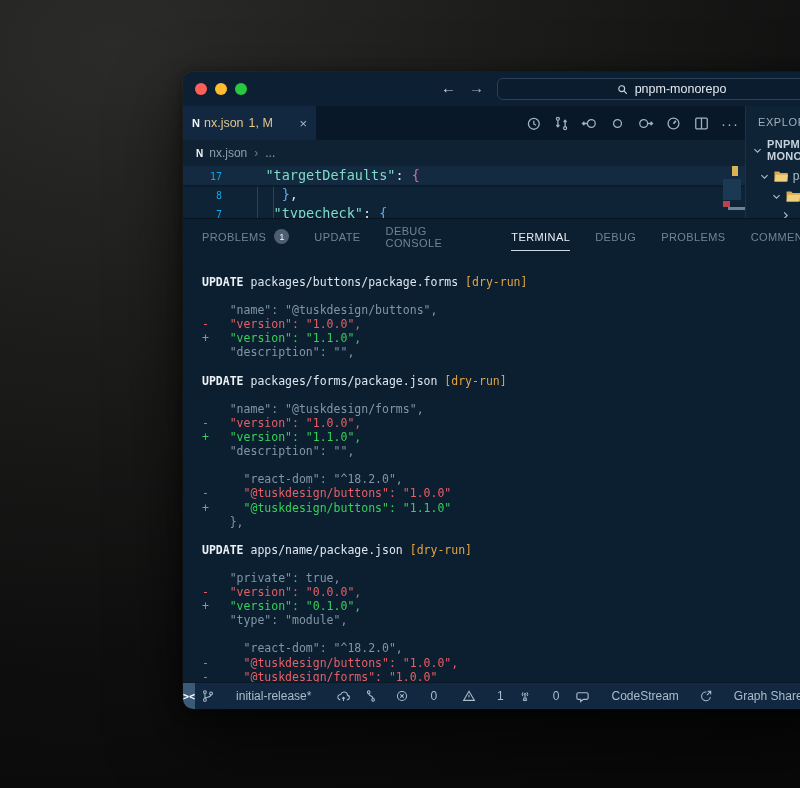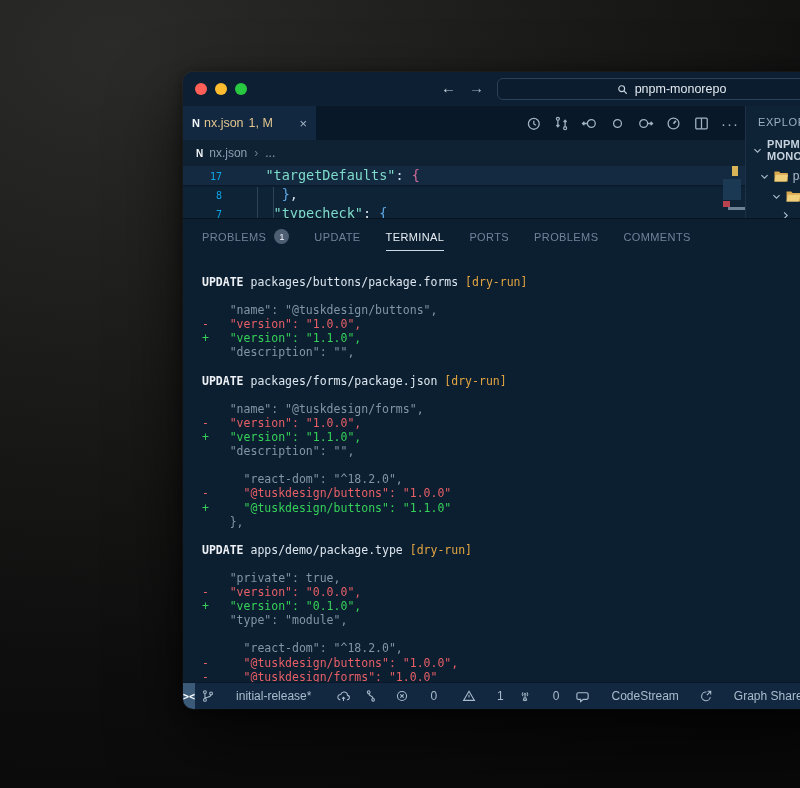"DEBUG CONSOLE" span.ptab { html: none -> <span> <span>DEBUG CONSOLE</span> </span> }
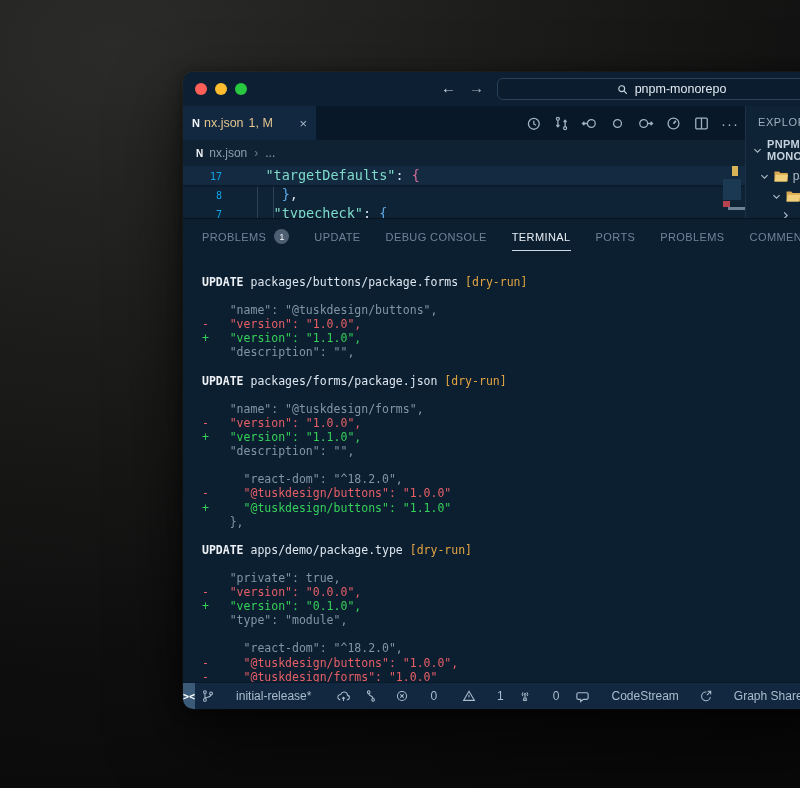"PORTS" span { text: PORTS -> DEBUG }
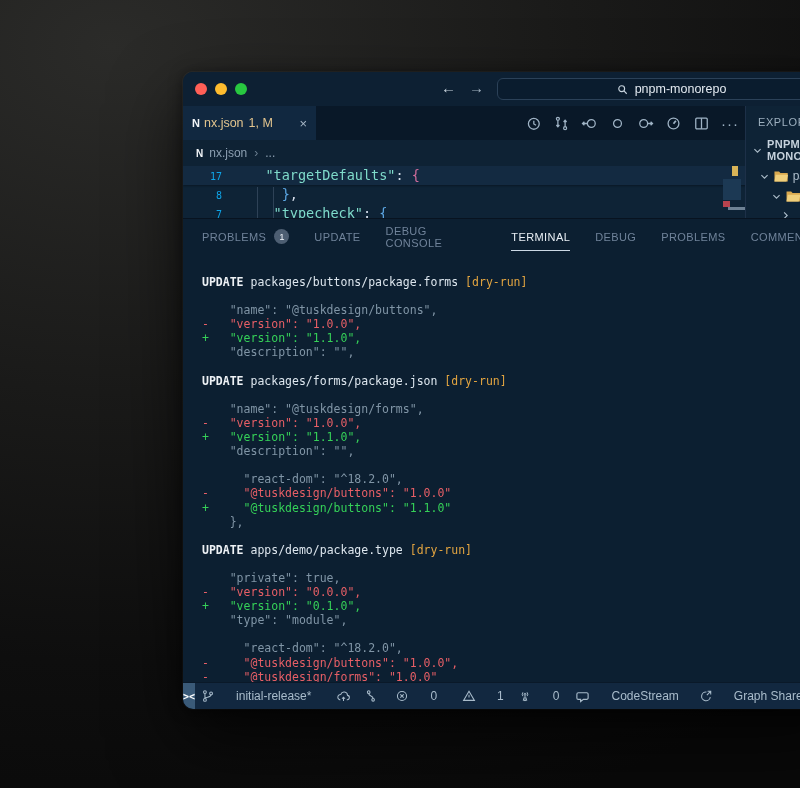"apps/demo/package.type" span.t-w { text: apps/demo/package.type -> apps/name/package.json }
